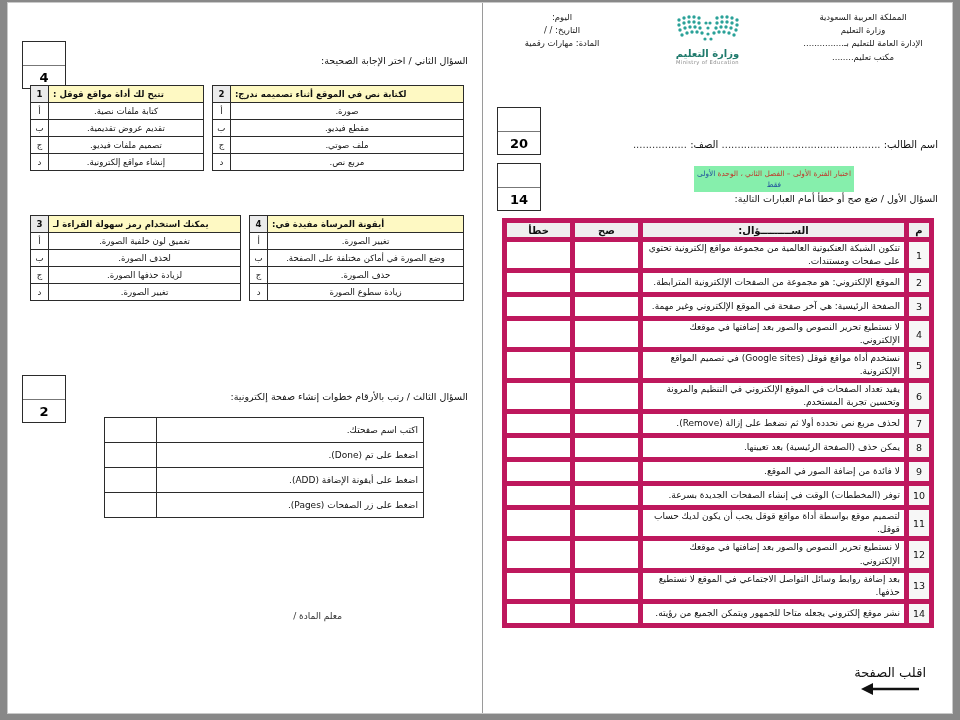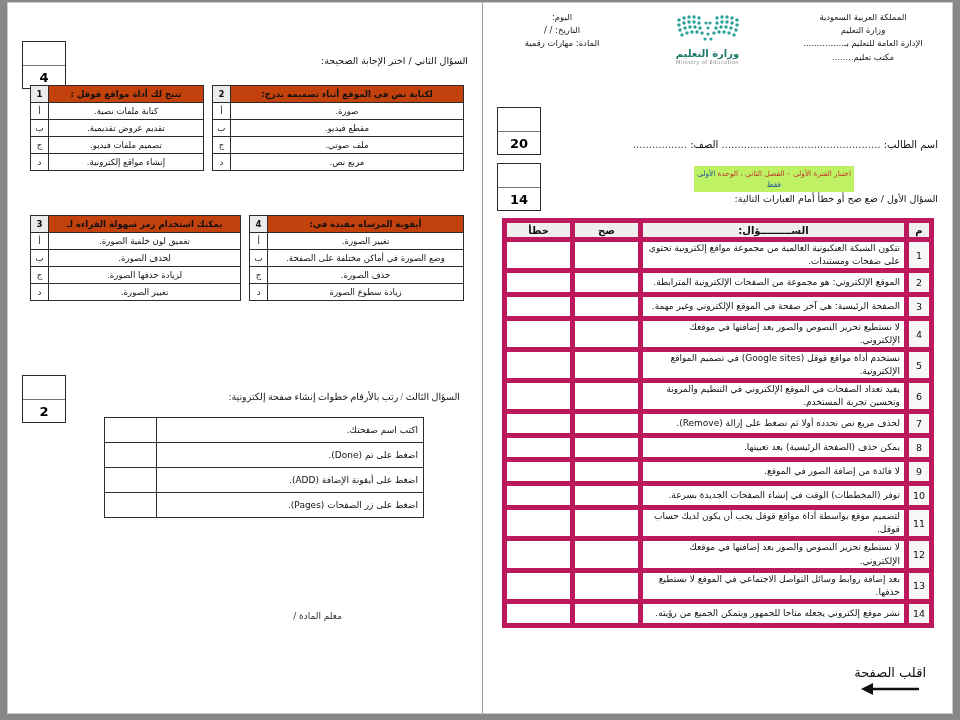"تتيح لك أداة مواقع قوقل" .mcq td.qtext { background: #c2410c -> #fef9c3; text-align: center -> left }
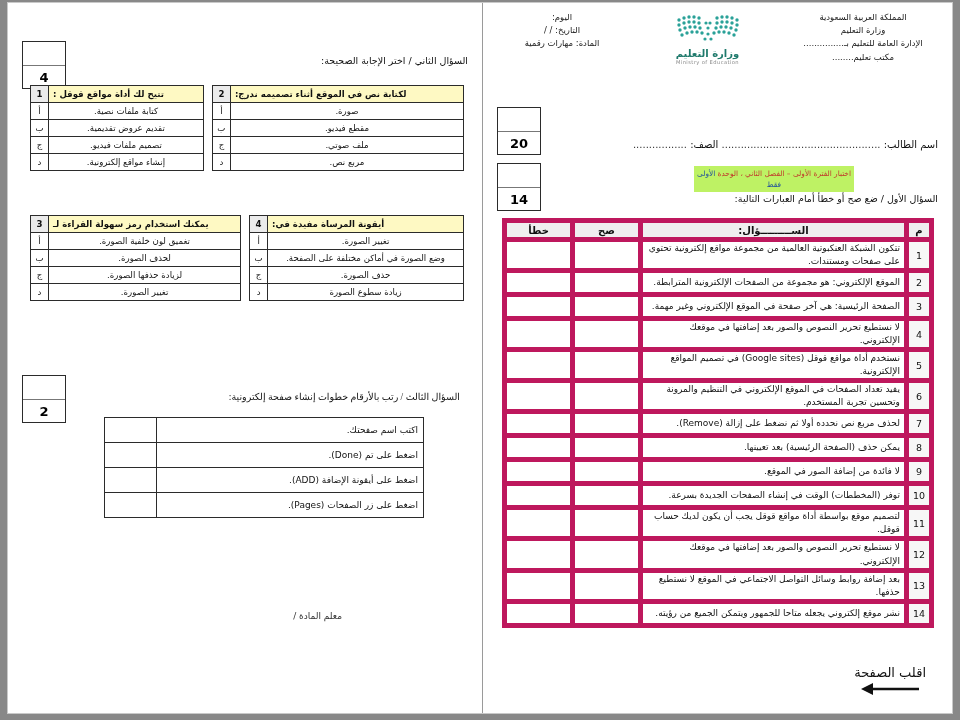"اختبار الفترة الأولى – الفصل" .note { background: #bef264 -> #86efac }
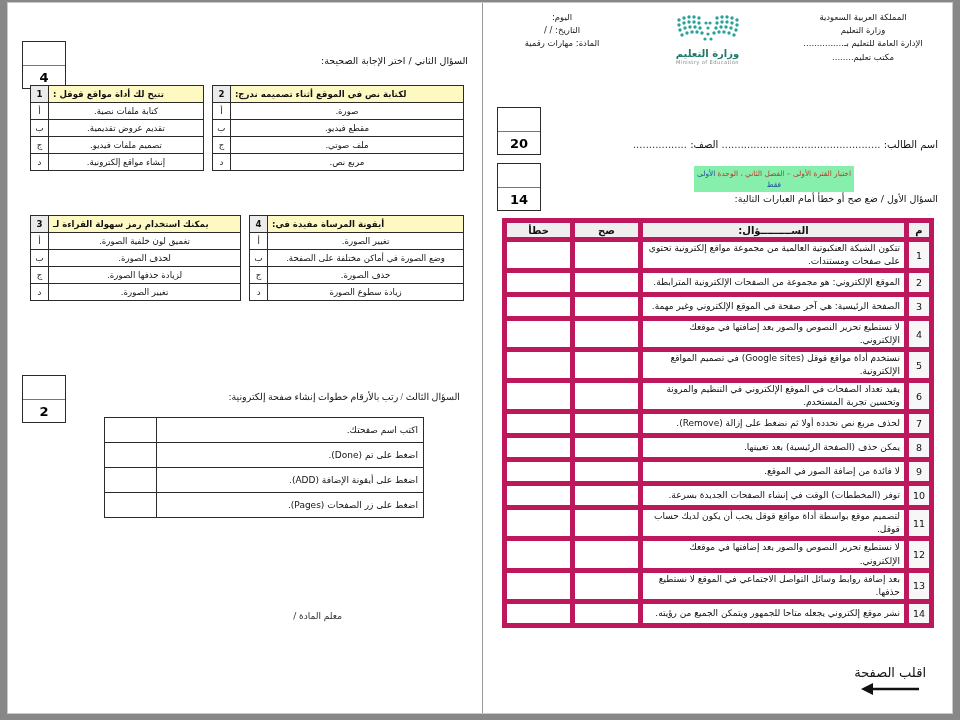"السؤال الثالث / رتب بالأرقام" #q3-label { font-family: Liberation Serif, serif -> none; right: 22px -> 14px }
